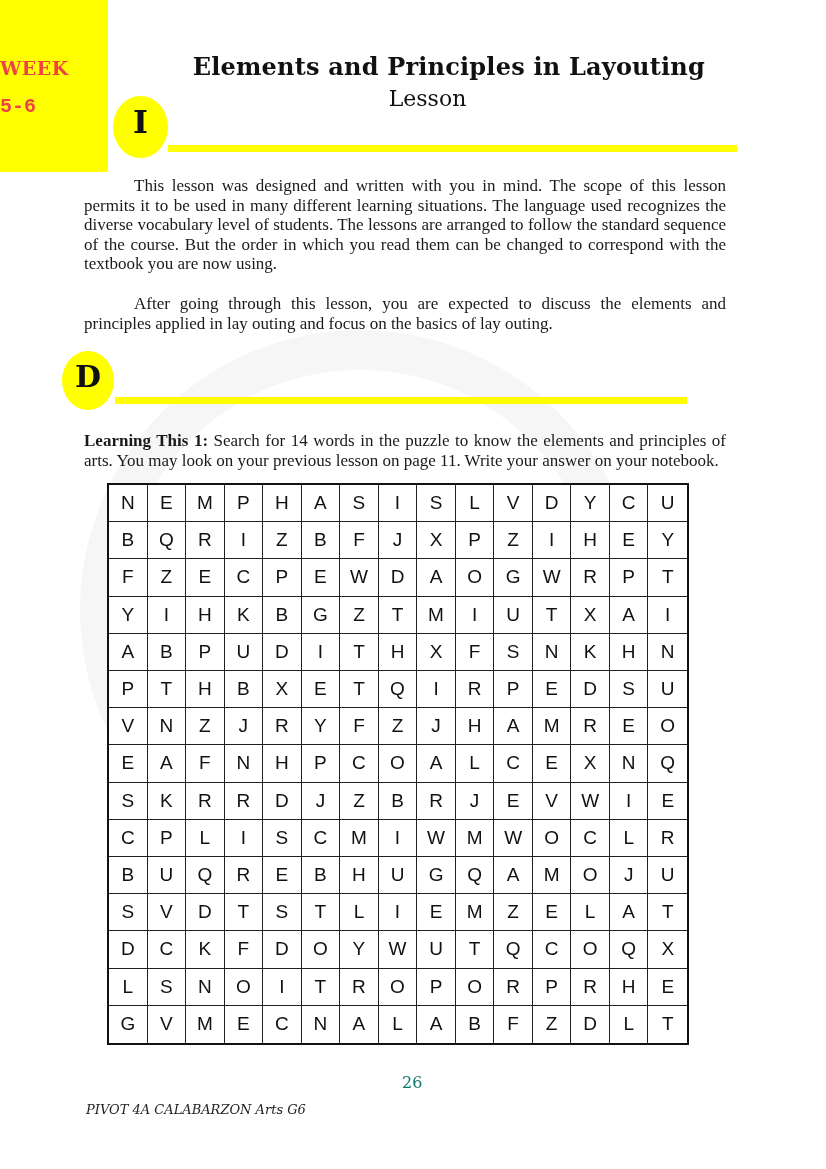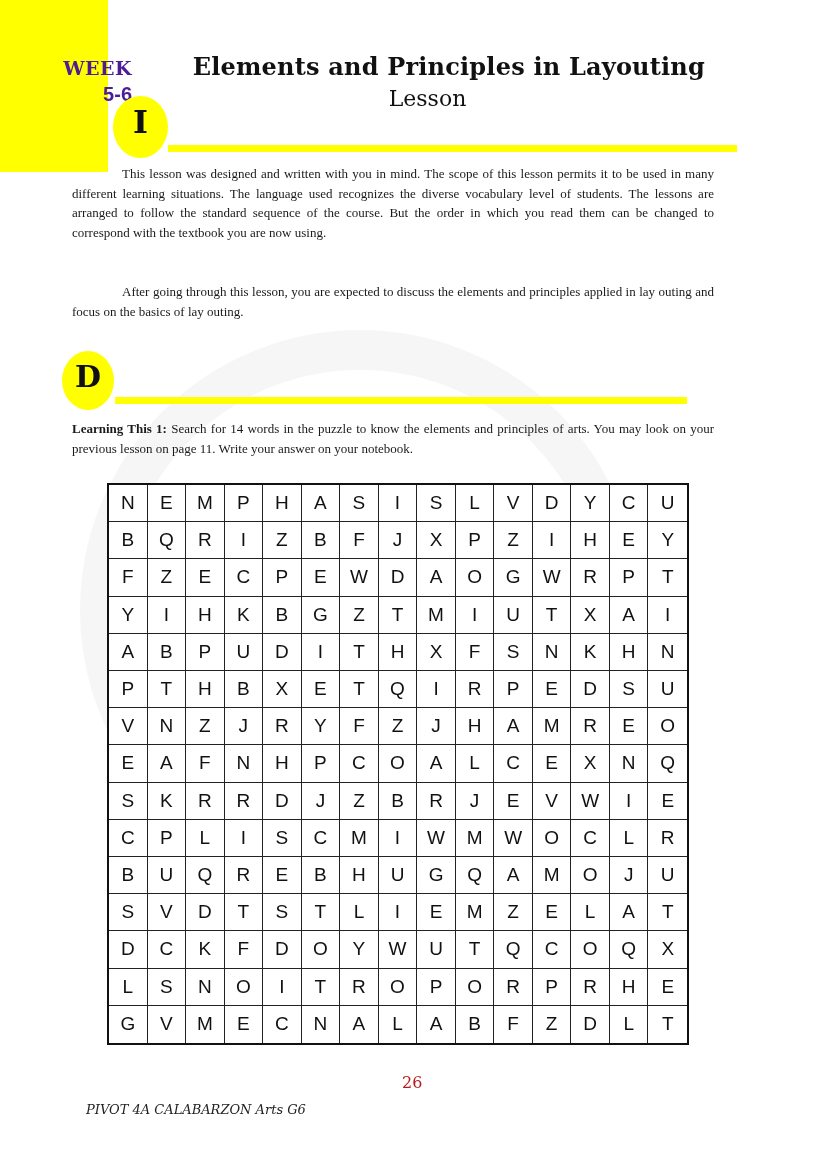"WEEK" .week-label { color: #4c1d95 -> #ef4444; text-align: right -> left }
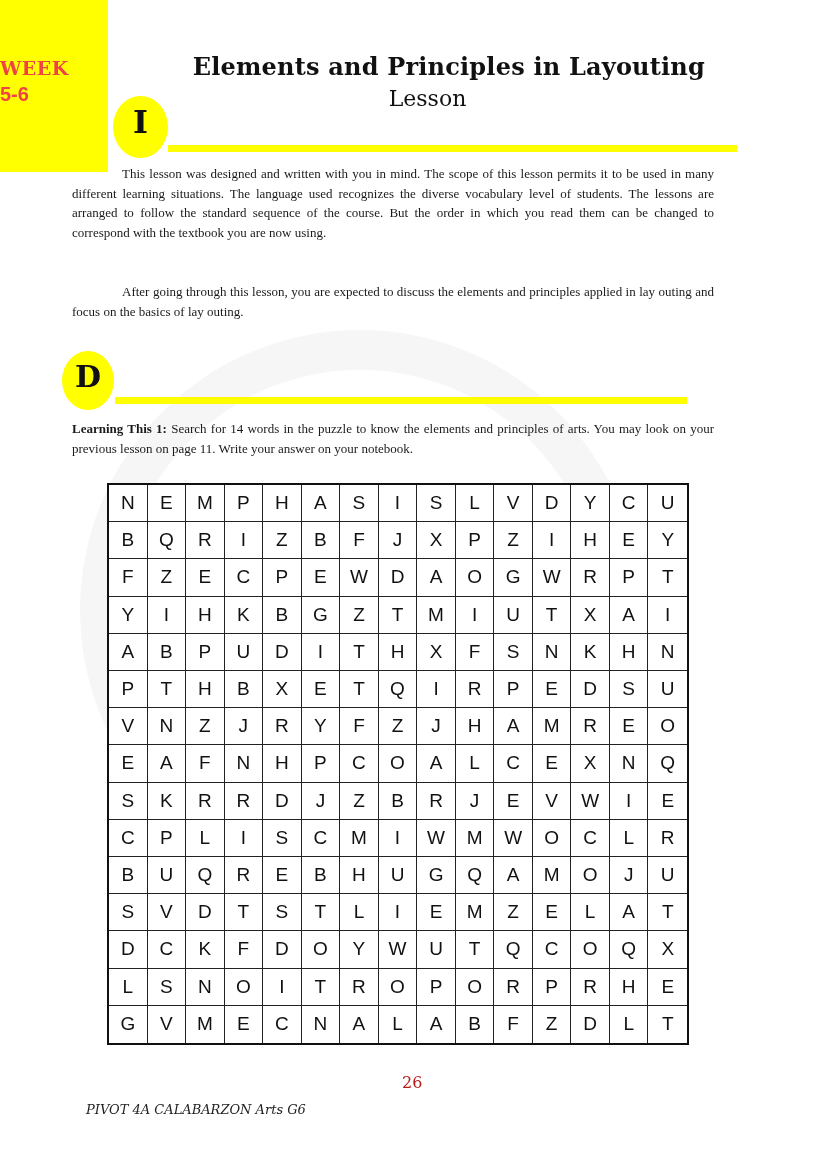"5-6" .week-num { font-family: Liberation Sans, sans-serif -> Liberation Mono, monospace; top: 83px -> 95px }
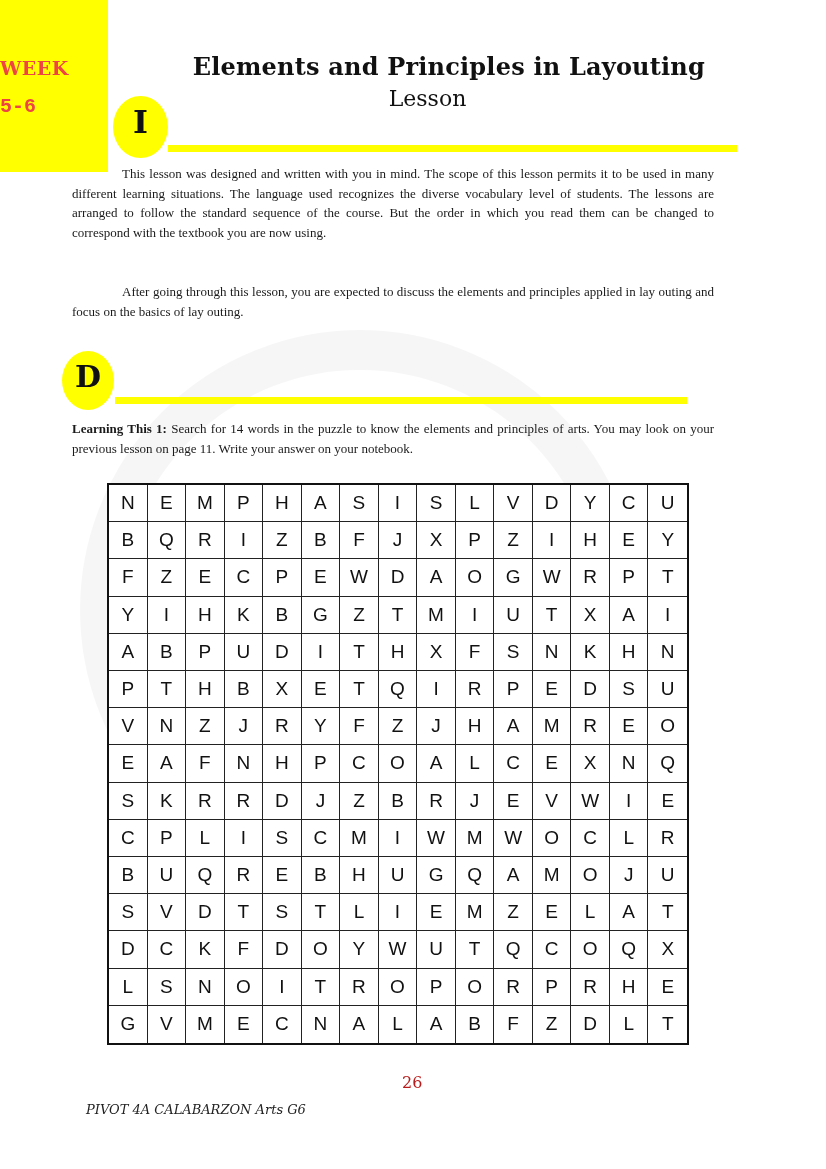"This lesson was designed and" .para { font-size: 13px -> 17px; margin: 0 -> 12px }
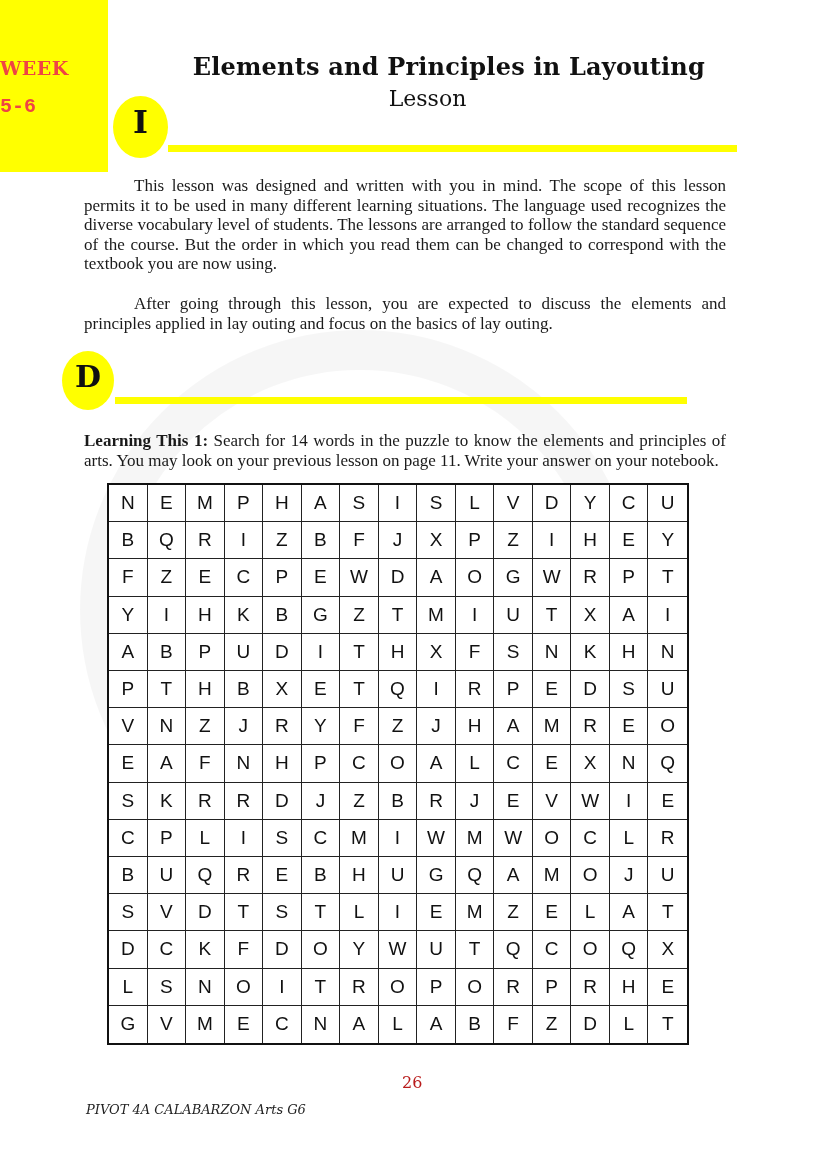"26" .footer-page { color: #b91c1c -> #0f766e }
